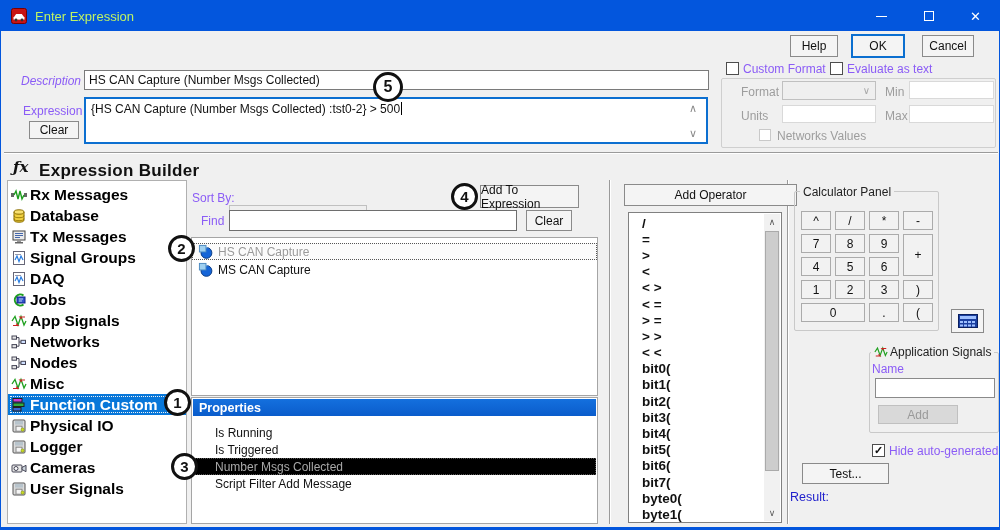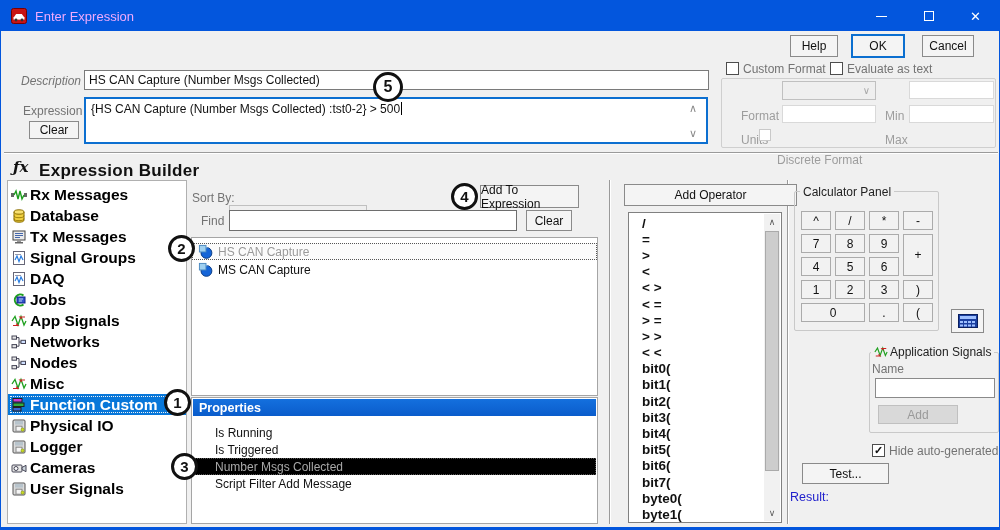"Enter Expression" .title-text { color: #f0abfc -> #bef264 }
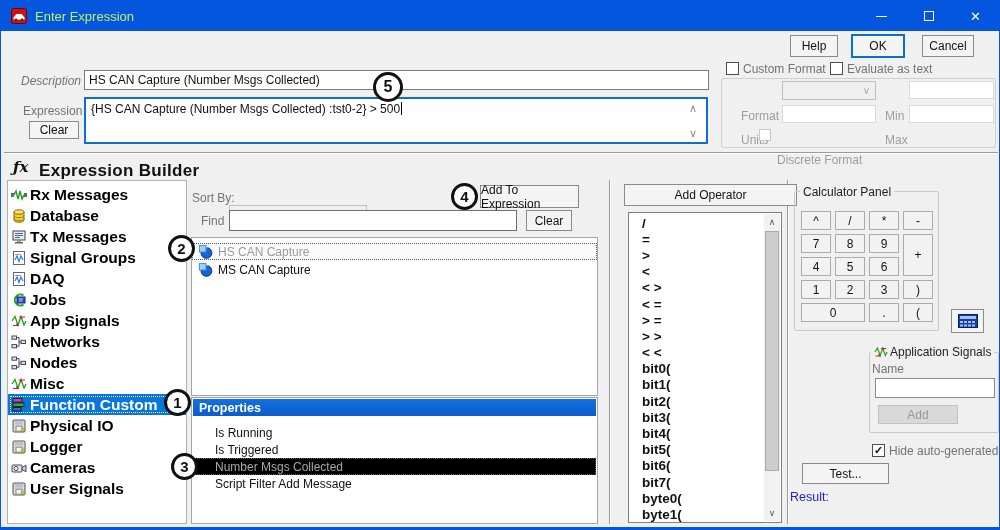"Custom Format" .lbl { color: #737373 -> #8b5cf6 }
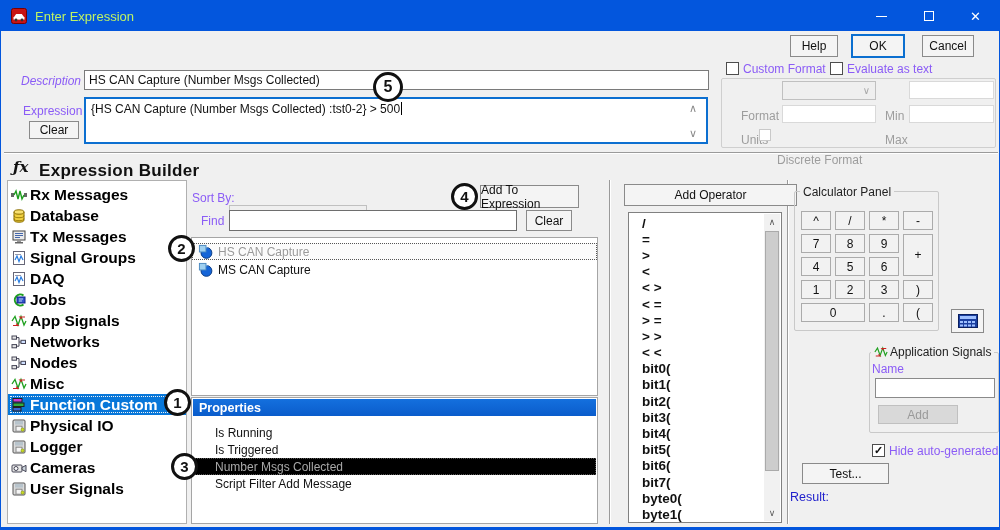"Format" .lbl-gray { margin-top: 24px -> none }
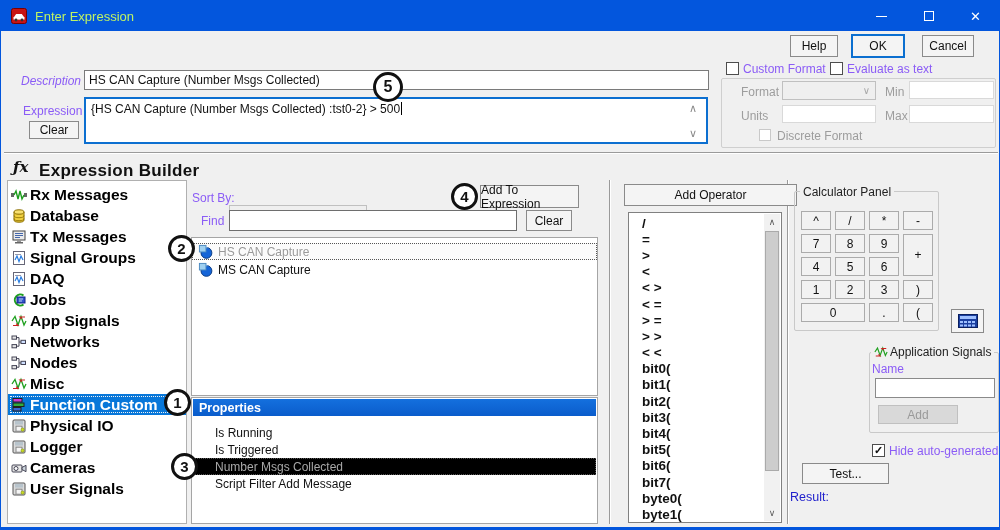"Discrete Format" div.lbl { text: Discrete Format -> Networks Values }
